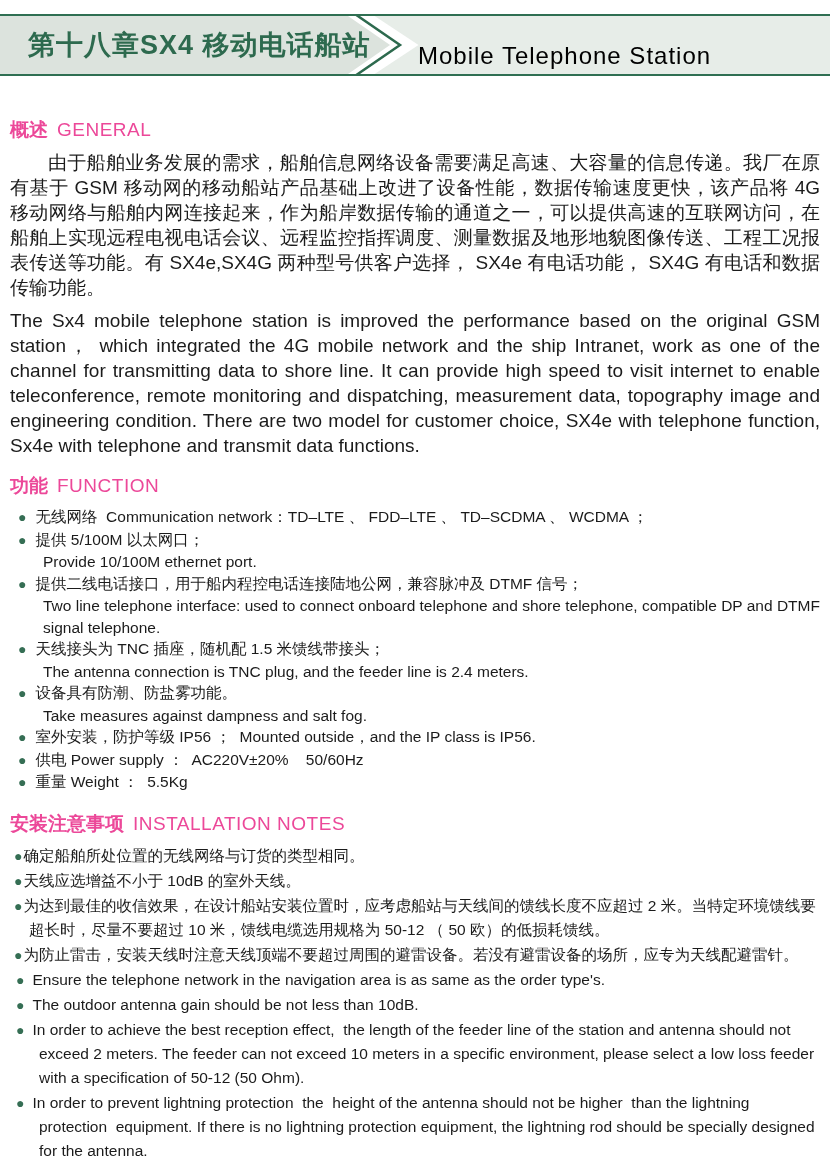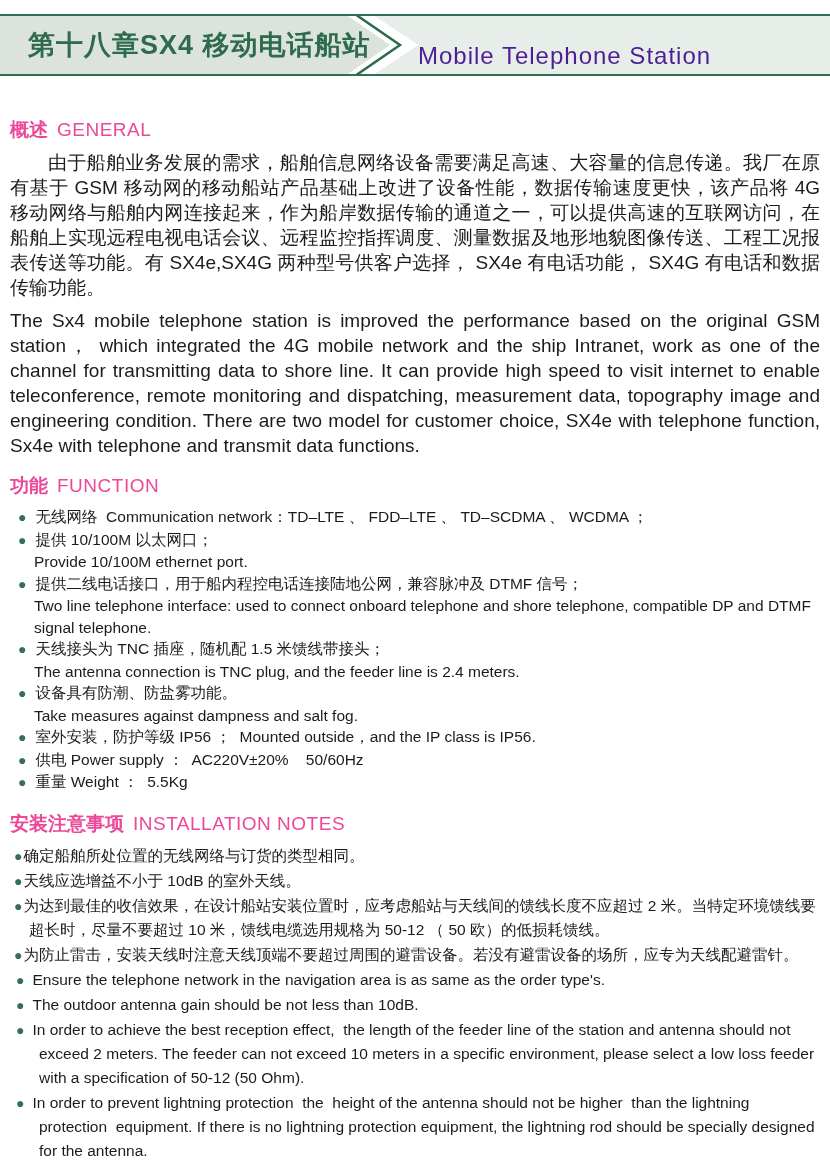"Mobile Telephone Station" .banner-subtitle { color: #4c1d95 -> #000000 }
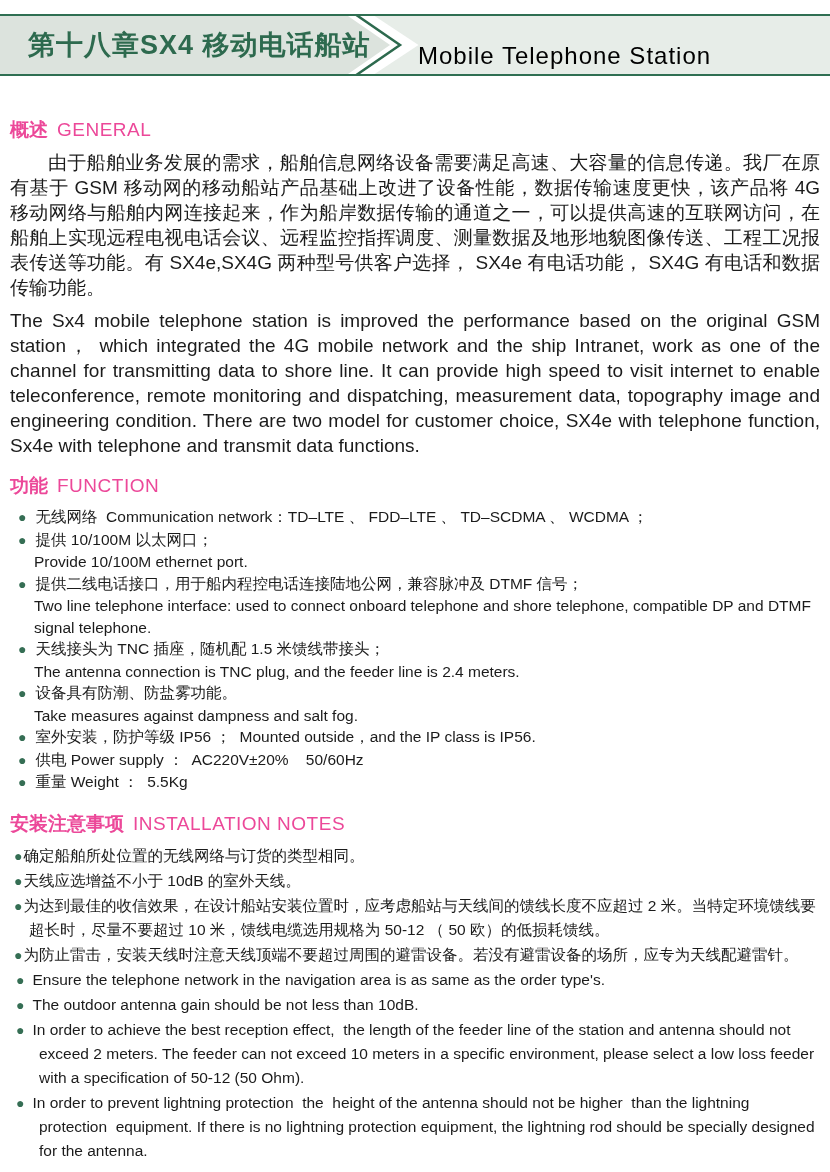"提供 10/100M 以太网口；" span { text: 10/100M -> 5/100M }
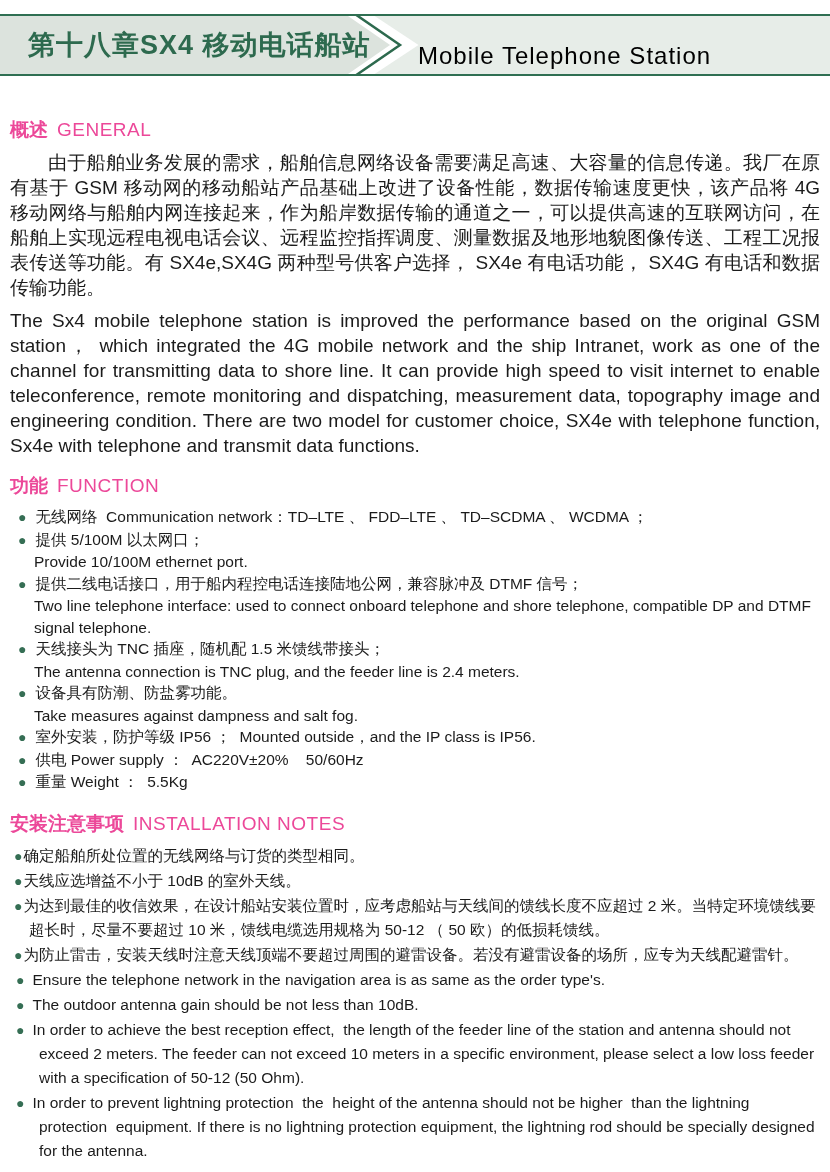"Provide 10/100M ethernet port." .fn-line2 { margin-left: 16px -> 25px }
